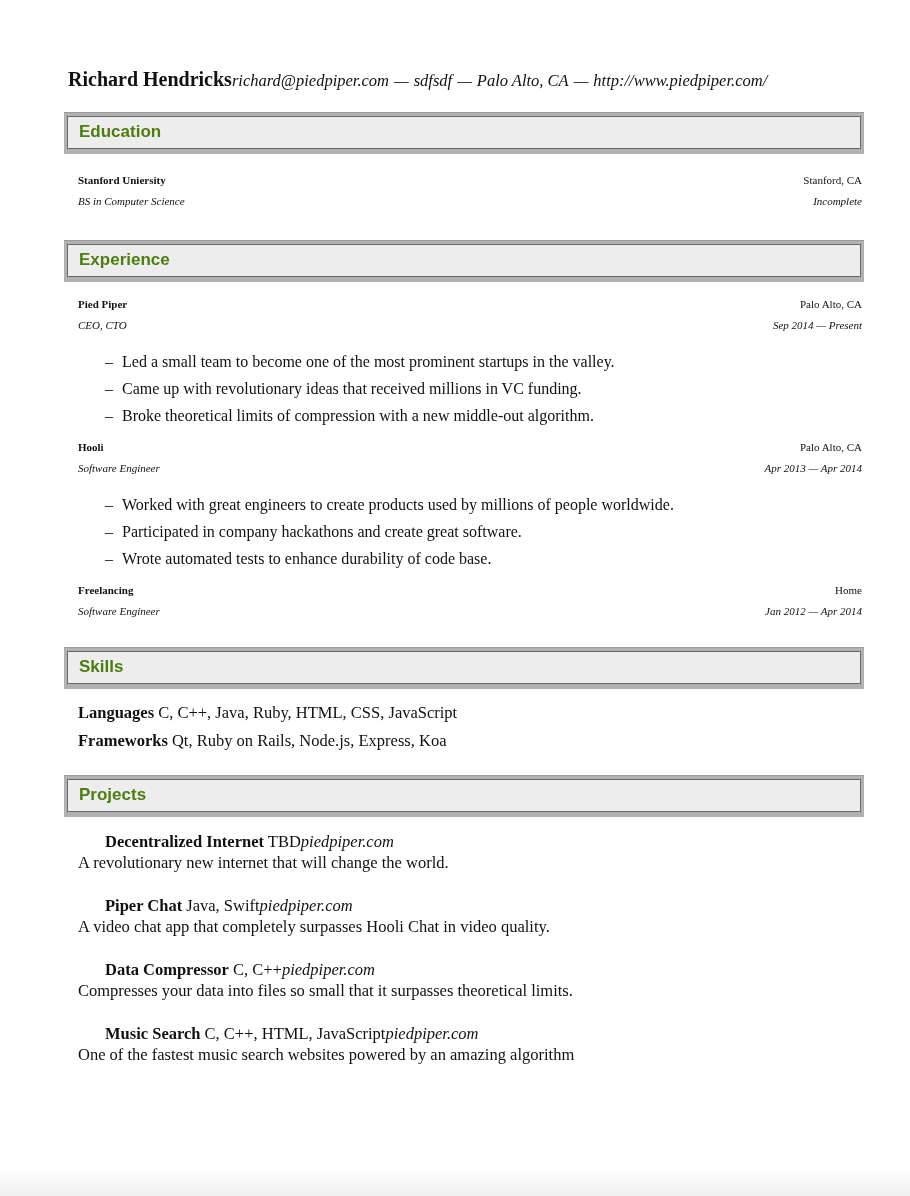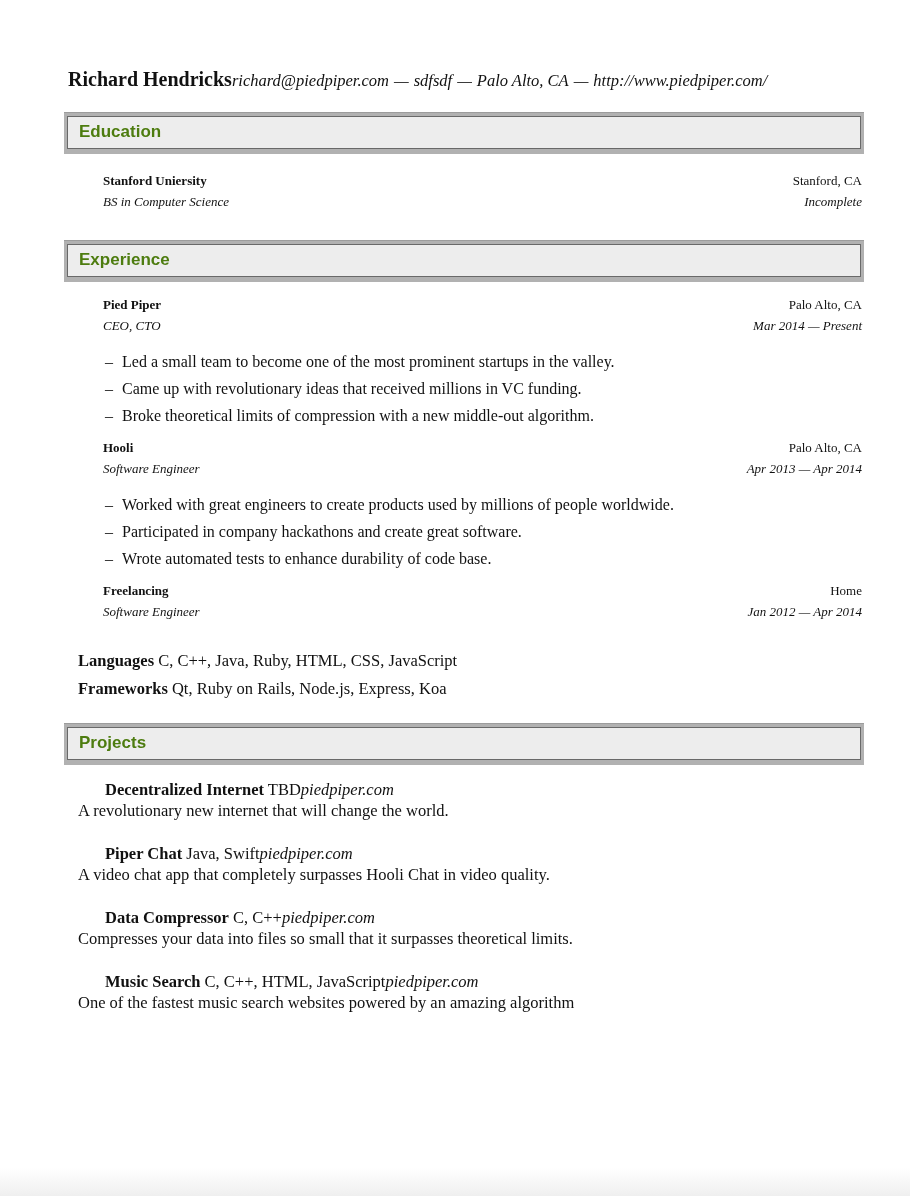"Stanford Uniersity" .erow { font-size: 13px -> 11px; margin-left: 25px -> none }
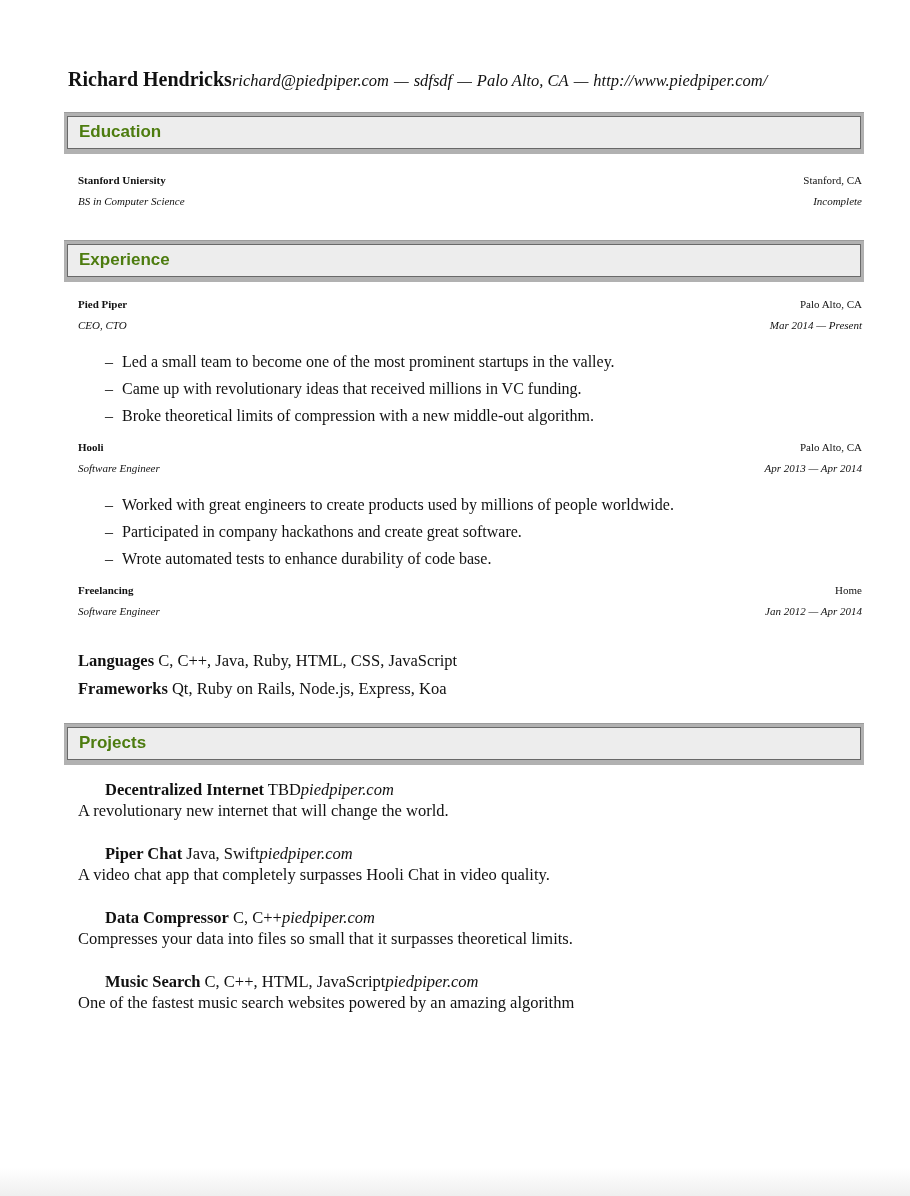"Mar 2014 — Present" span { text: Mar -> Sep }
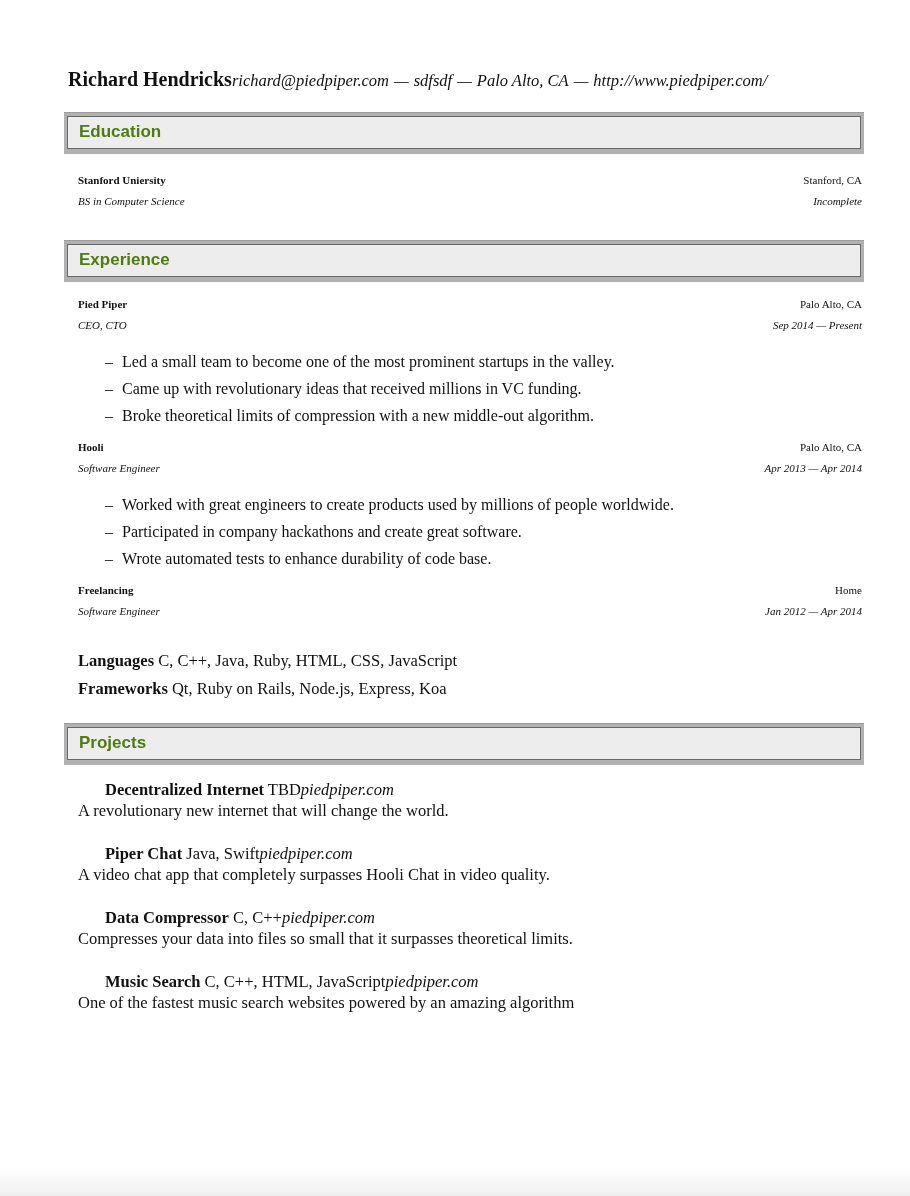"Skills" div.secbox { html: none -> <div> <div>Skills</div> </div> }
